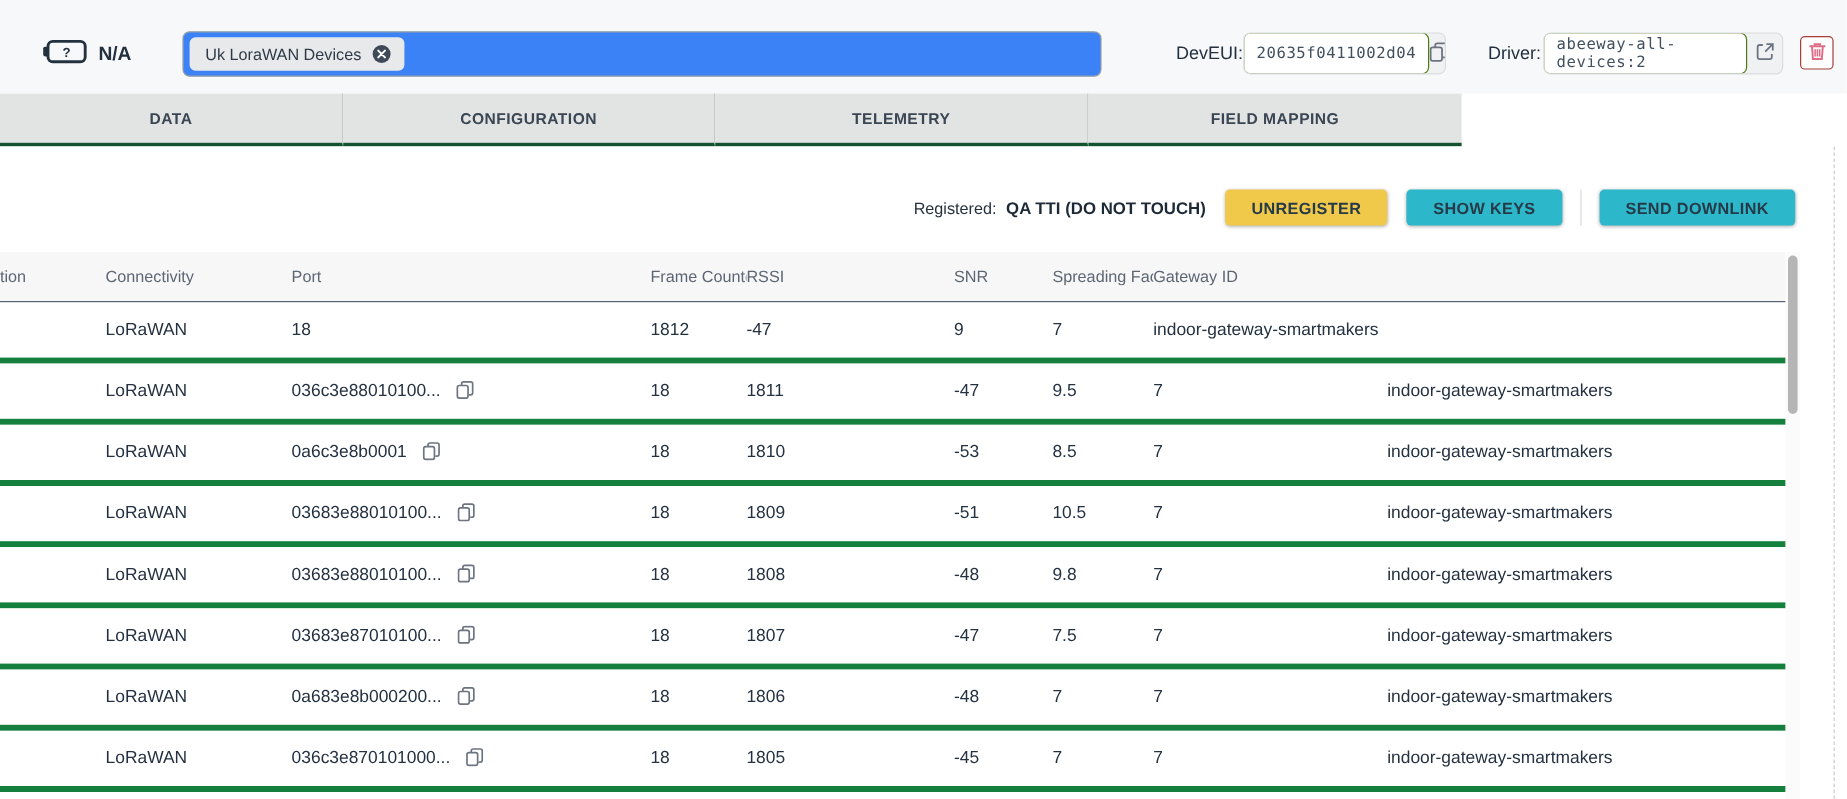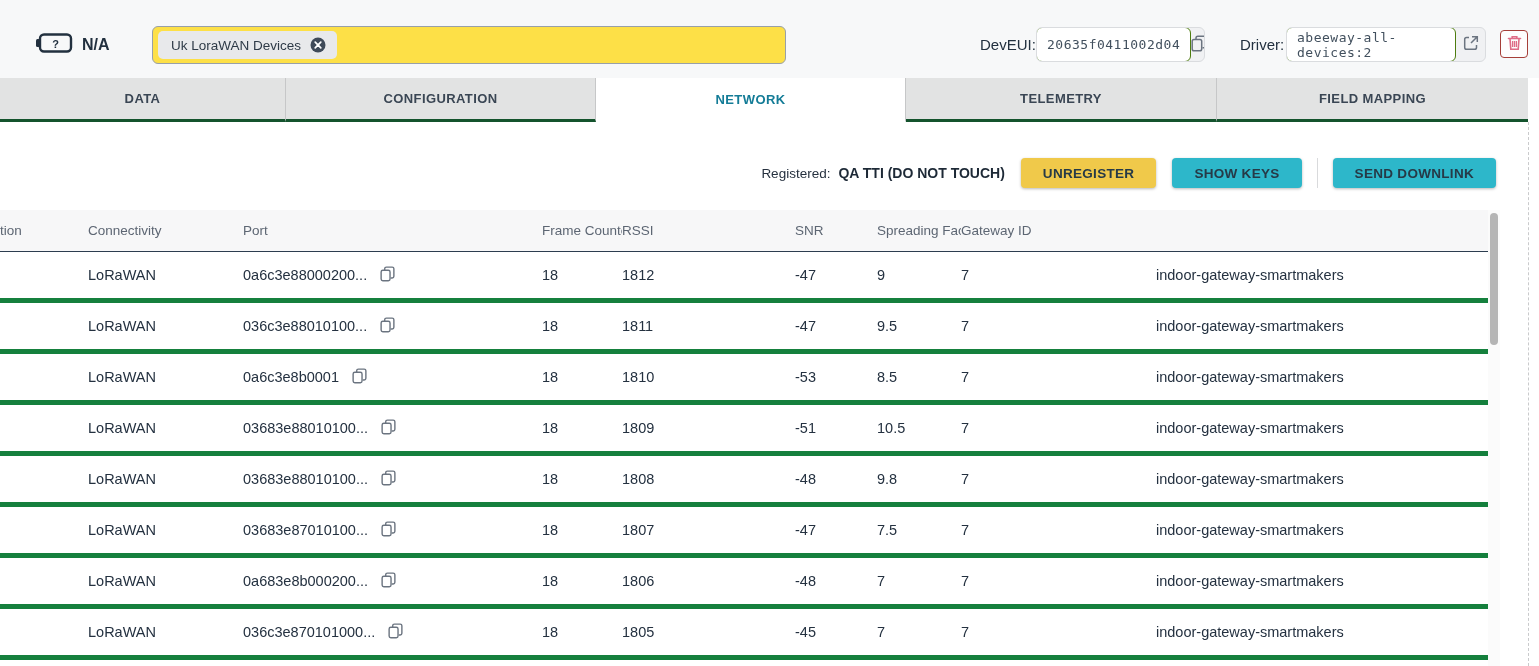"Uk LoraWAN Devices" .search-box { background: #fde047 -> #3b82f6; width: 634px -> 766px }
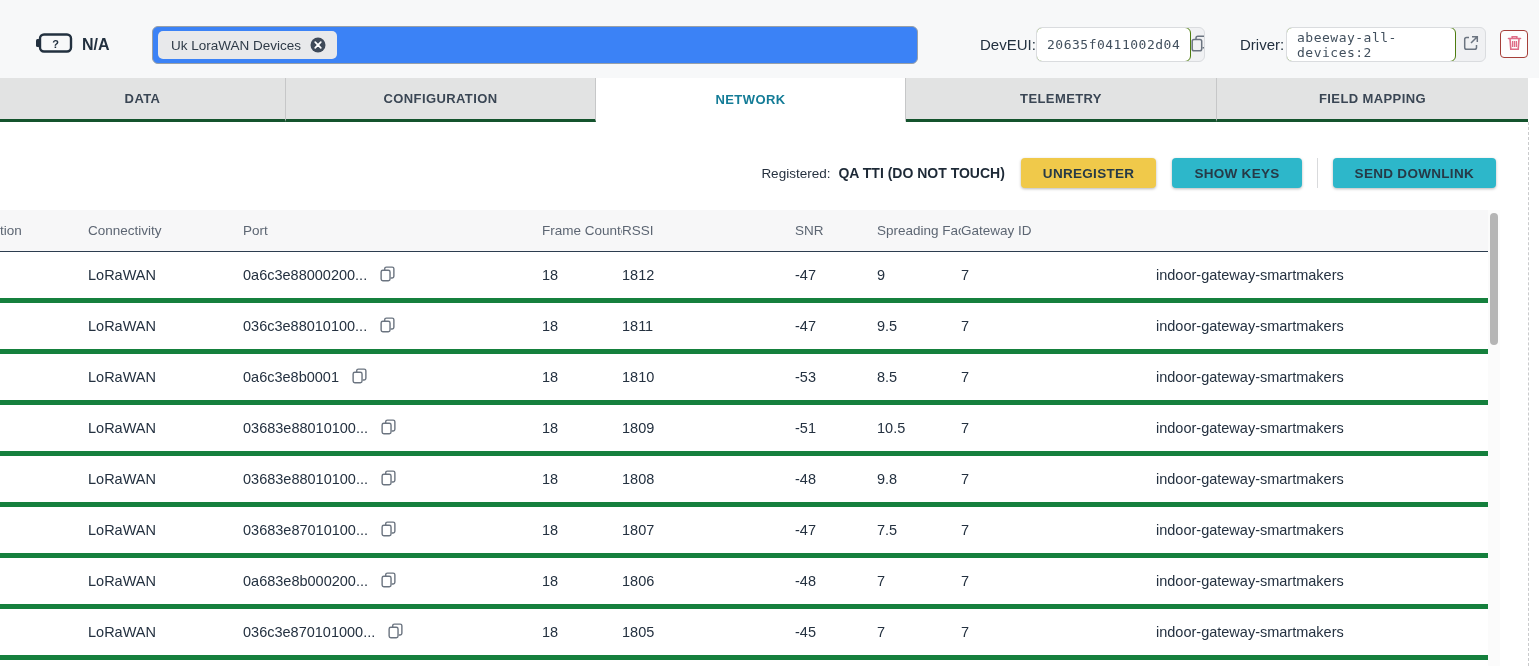"NETWORK" div.tab { html: <div>NETWORK</div> -> none }
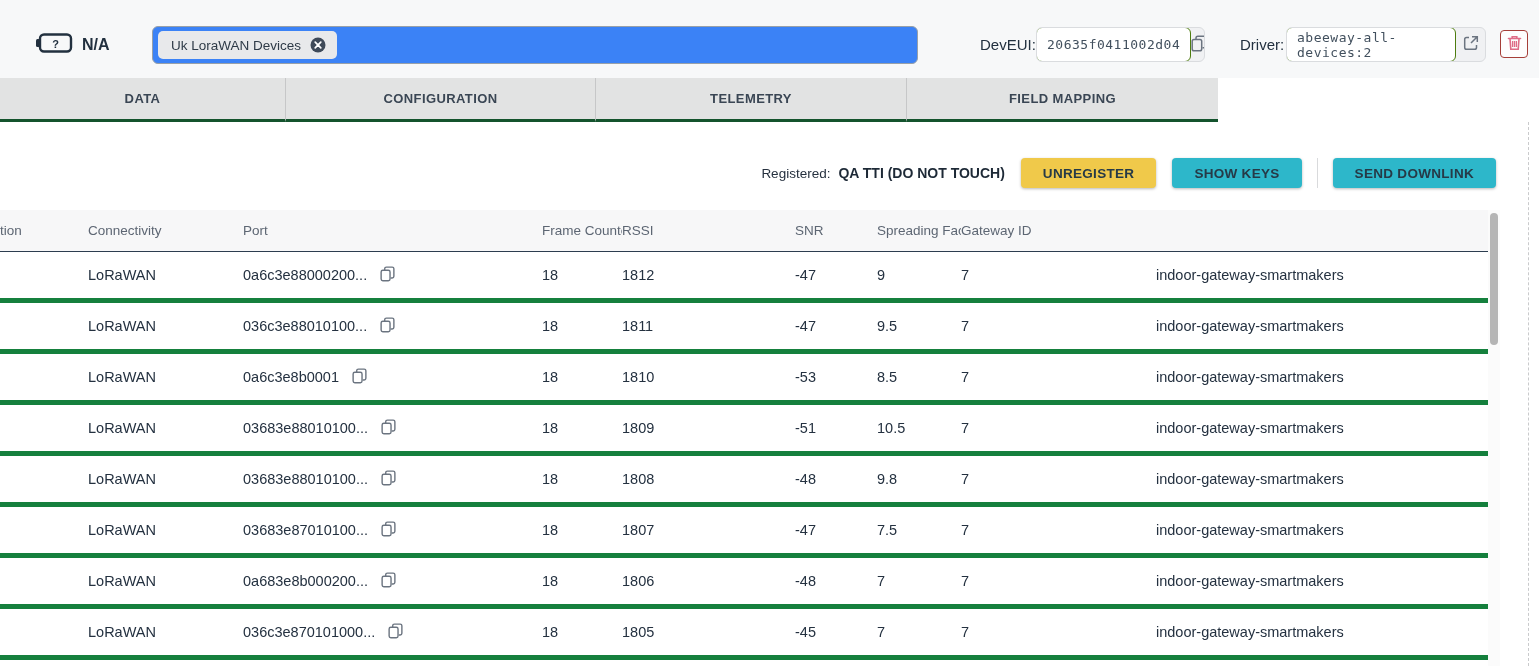"0a6c3e88000200..." span.cell { html: <span> <span>0a6c3e88000200...</span> <button> <span><svg> <rect></rect> <path></path> </svg></span> </button> </span> -> none }
